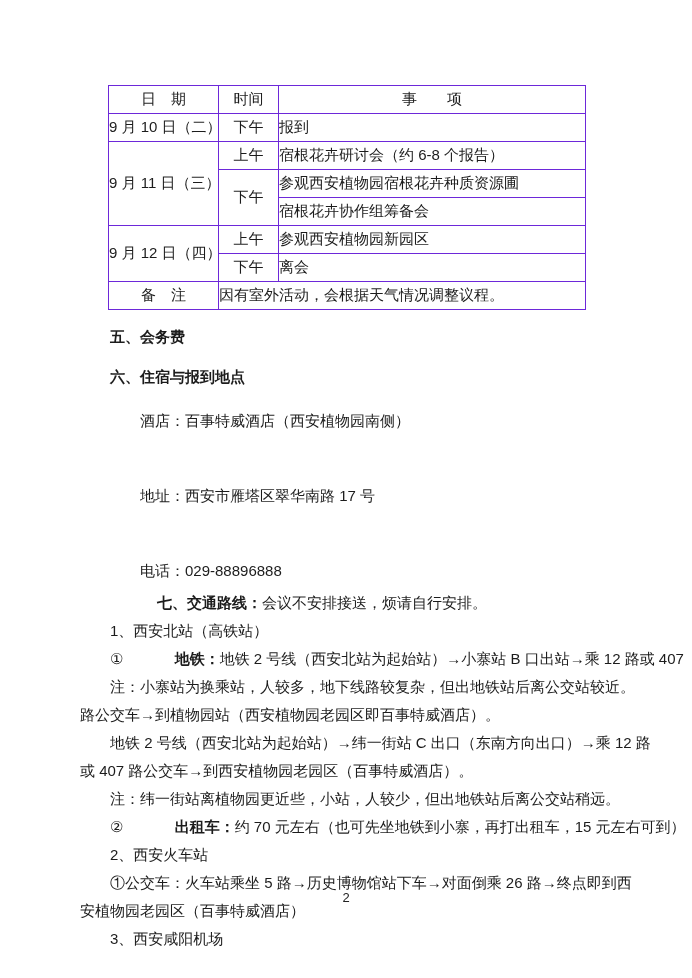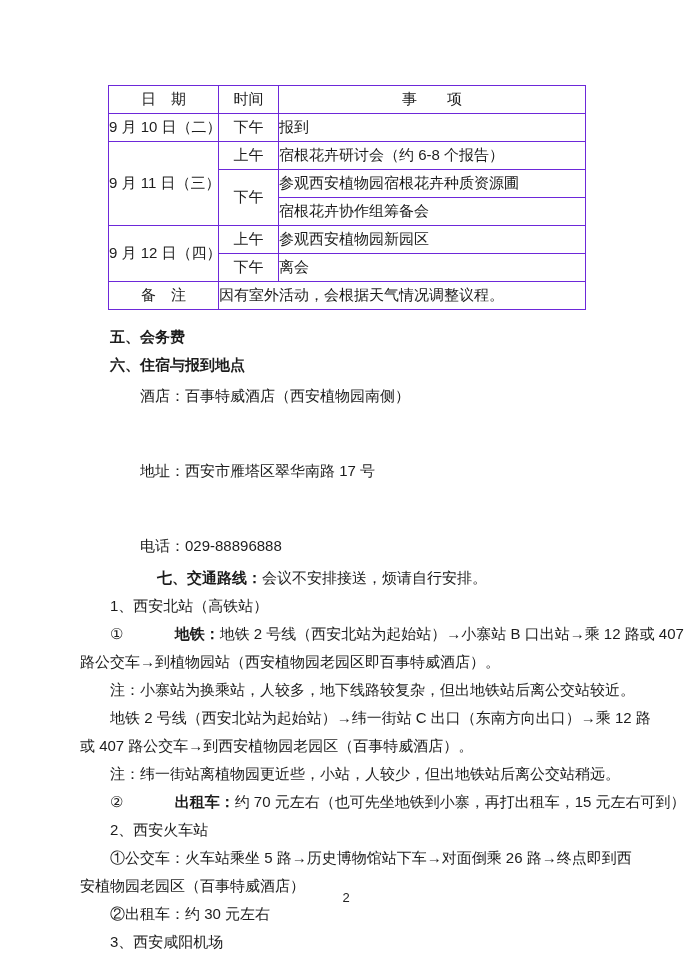"六、住宿与报到地点" .mt-sec6 { margin-top: 0 -> 12px }
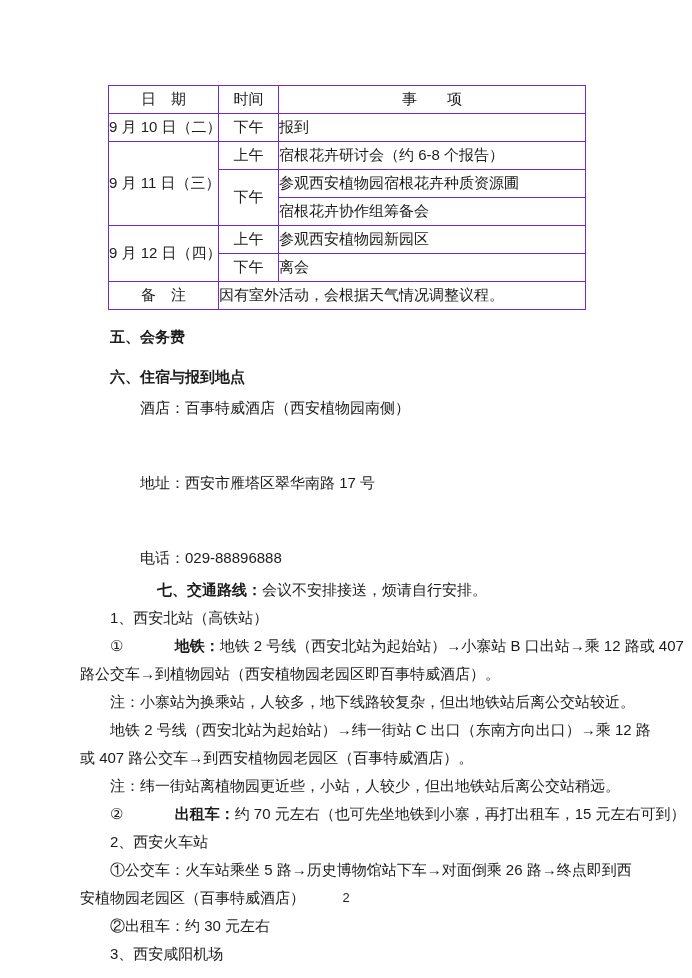"酒店：百事特威酒店（西安植物园南侧）" .mt-hotel { margin-top: 3px -> 16px }
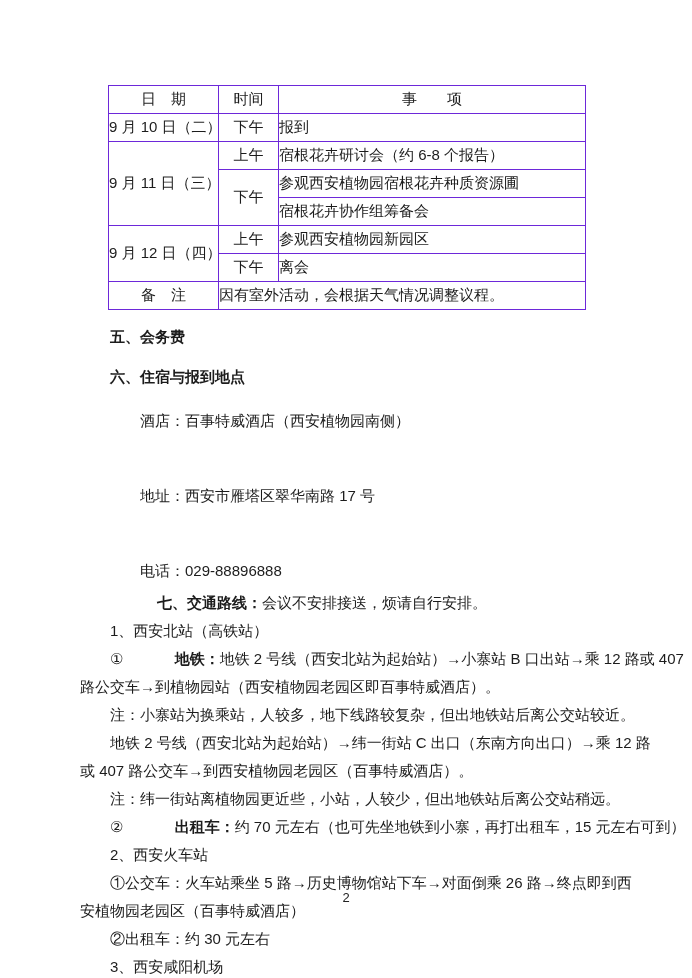"路公交车→到植物园站（西安植物园老园区即百事特威酒店）。" div.line { order: before "注：小寨站为换乘站，人较多，地下线路较复杂，但出地铁站后离公交站较近。" -> after "注：小寨站为换乘站，人较多，地下线路较复杂，但出地铁站后离公交站较近。" }
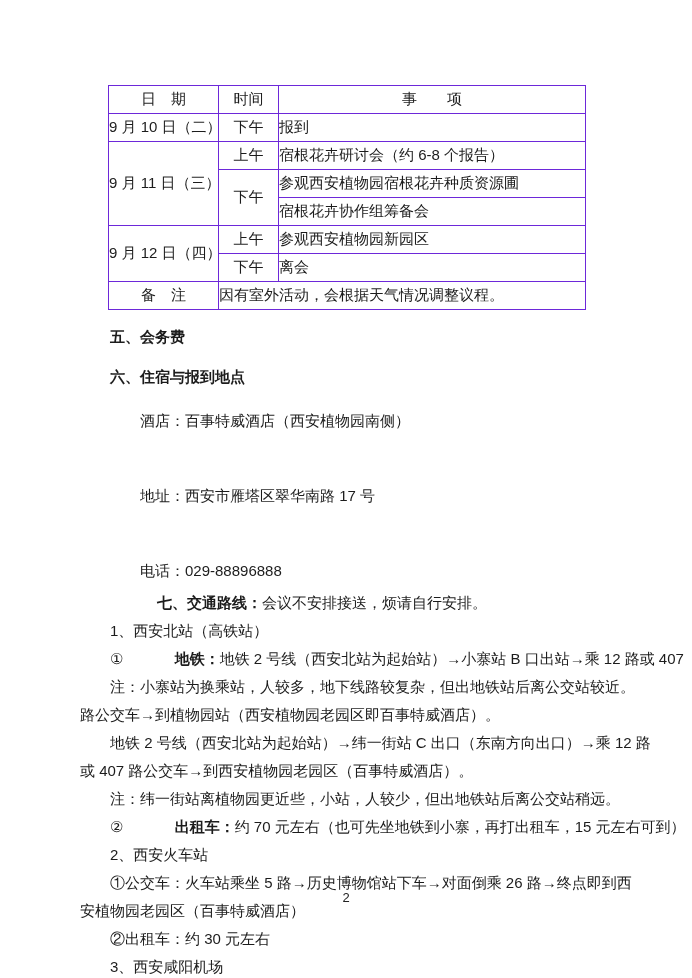"②出租车：约 30 元左右" div.line { html: <div>②出租车：约 30 元左右</div> -> none }
